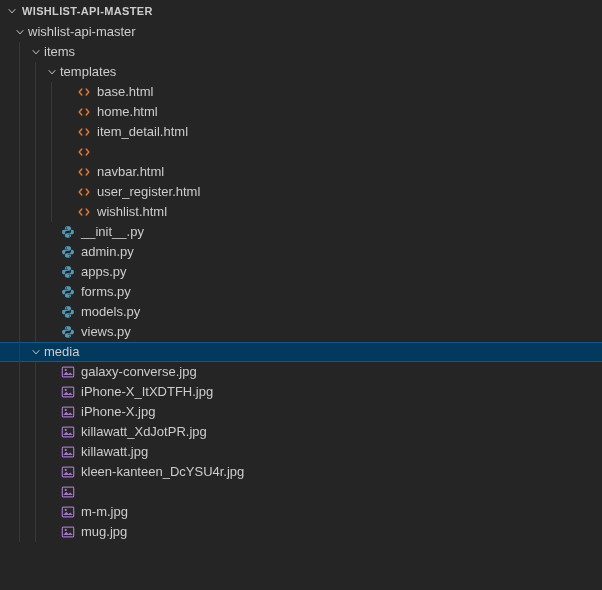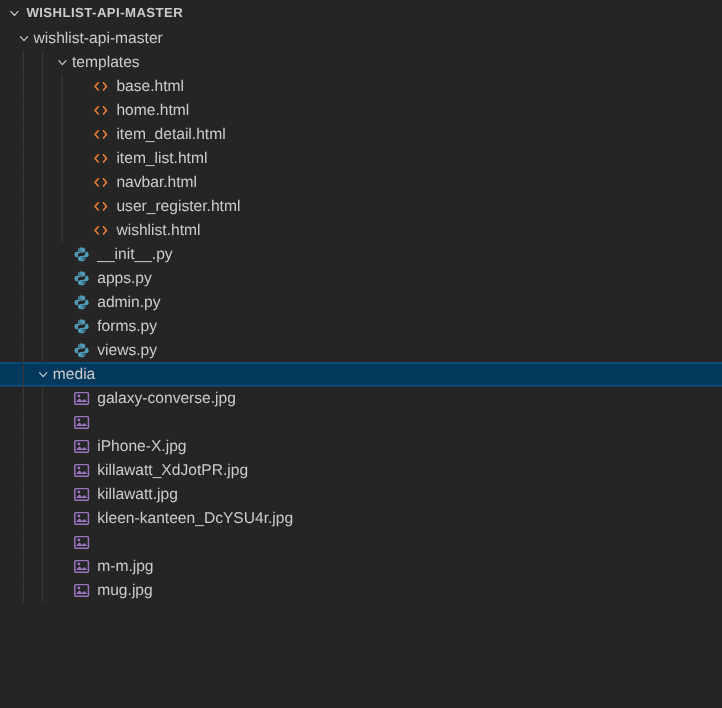"items" div.row { html: none -> <div> <div> <div></div> </div> <span> <svg> <path></path> </svg> </span> <span>items</span> </div> }
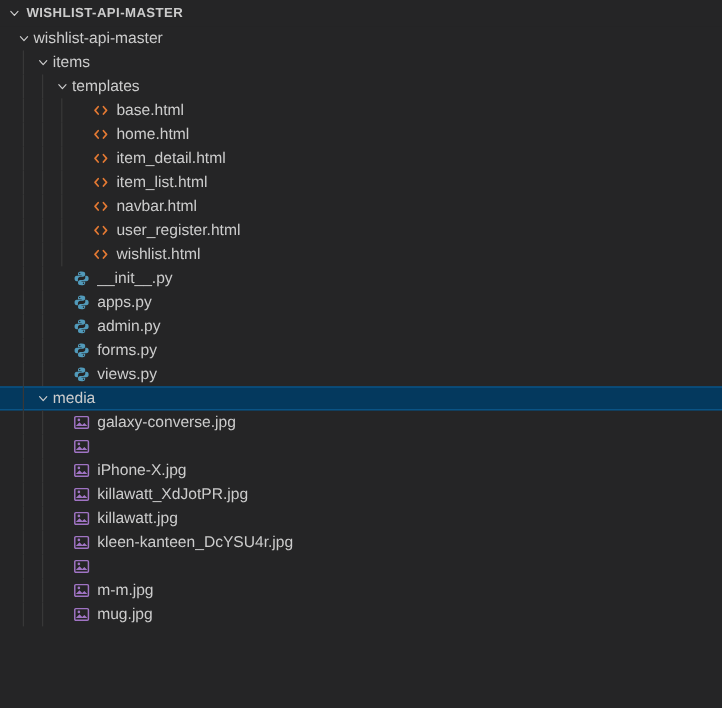"item_list.html" span.label { html: <span>item_list.html</span> -> none }
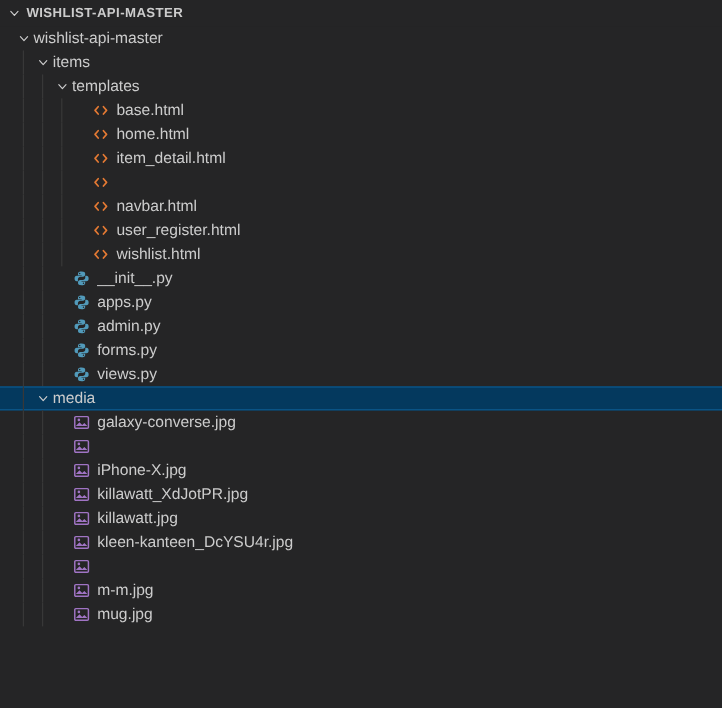"apps.py" div.row { order: before "admin.py" -> after "admin.py" }
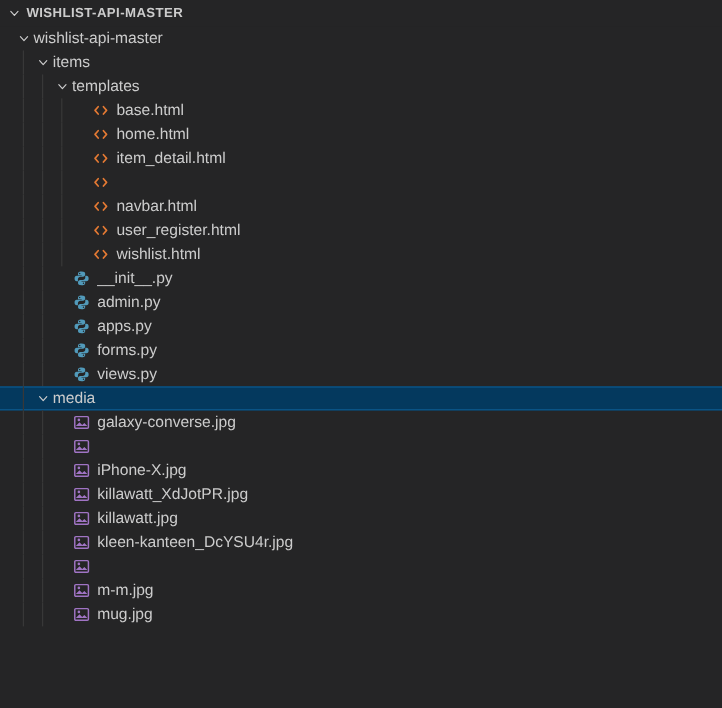"models.py" div.row { html: none -> <div> <div> <div></div> <div></div> </div> <span></span> <span> <svg> <path></path> <path></path> </svg> </span> <span>models.py</span> </div> }
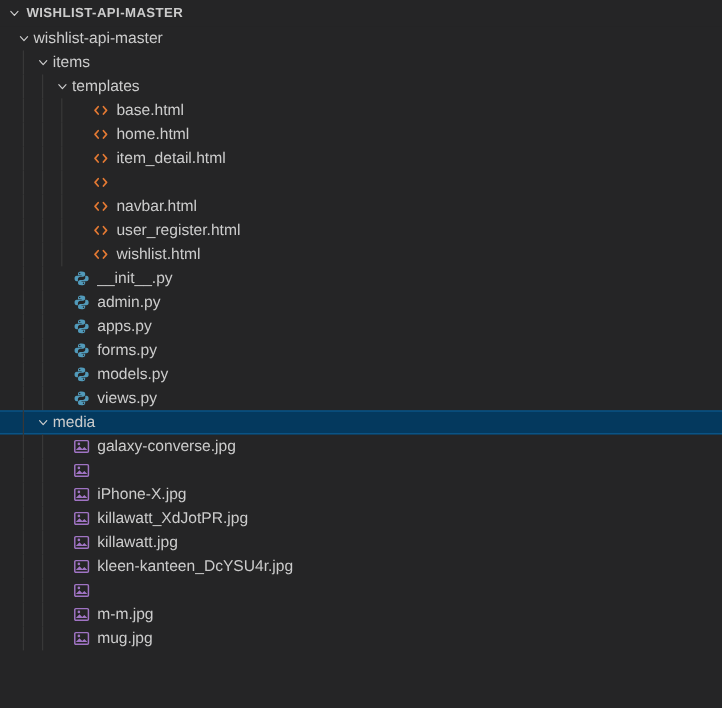"iPhone-X_ItXDTFH.jpg" span.label { html: none -> <span>iPhone-X_ItXDTFH.jpg</span> }
